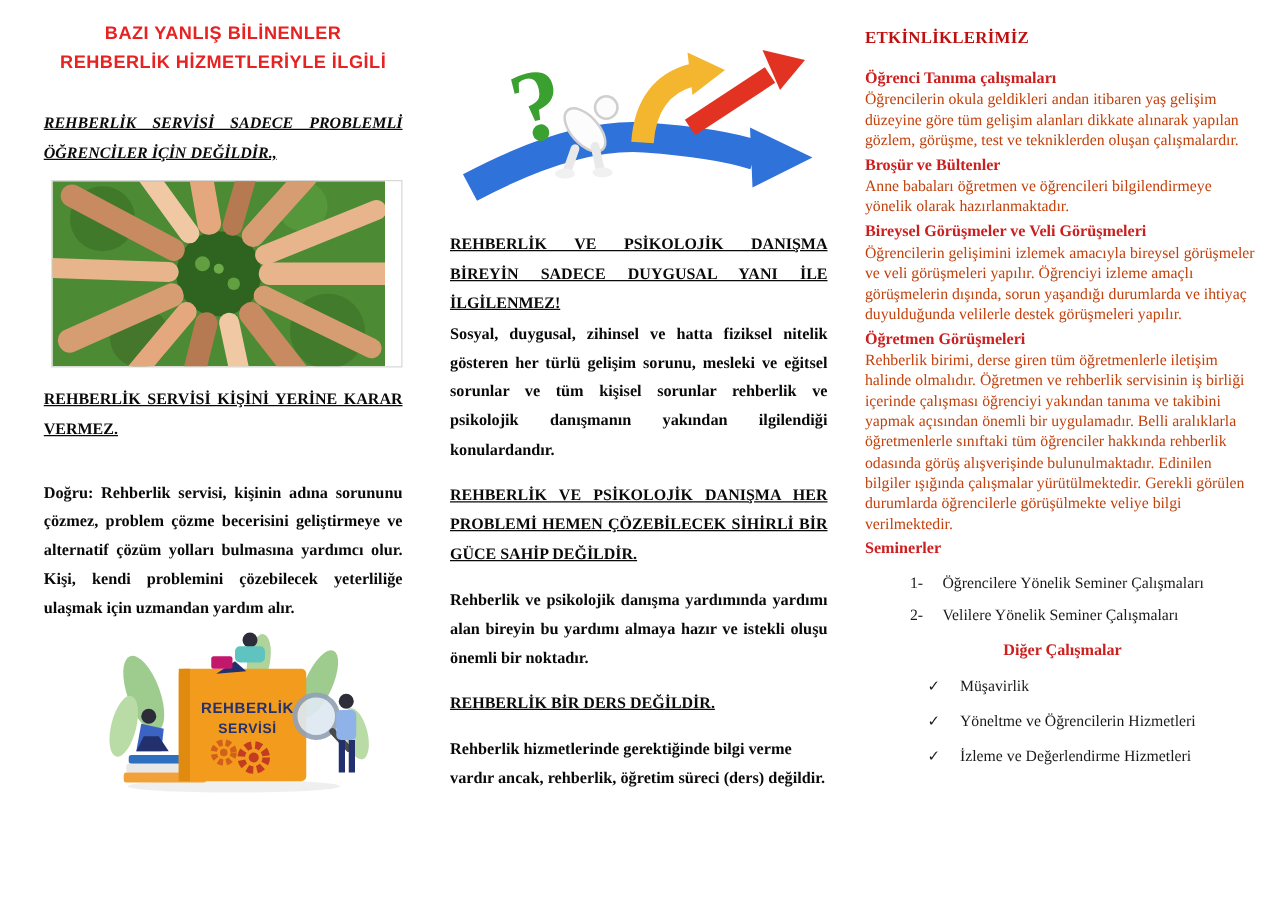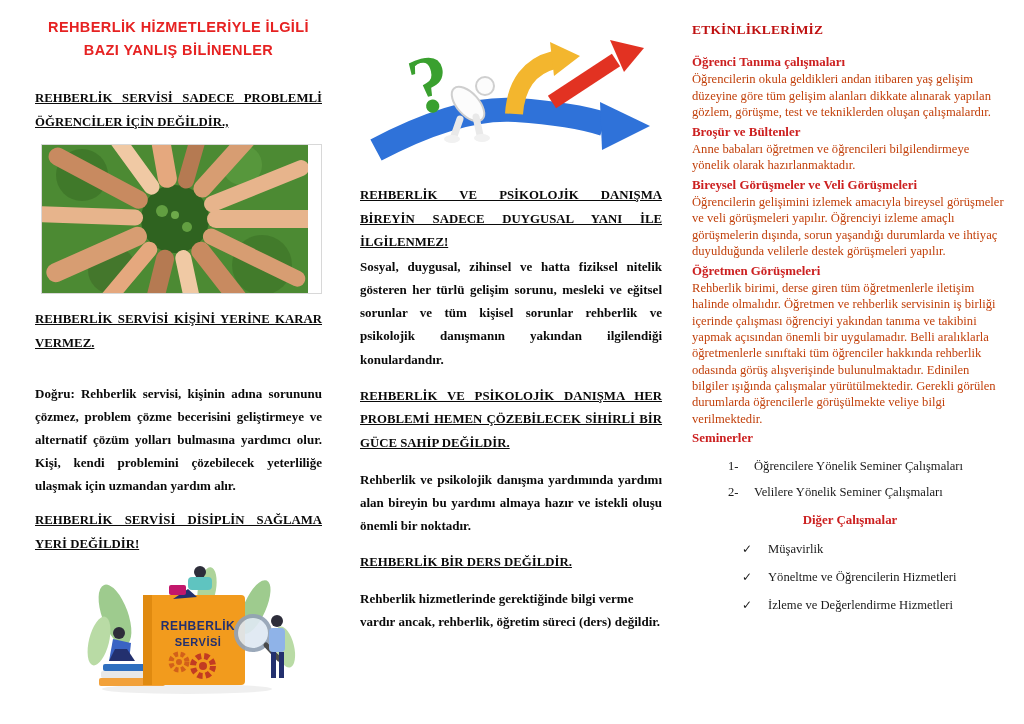"REHBERLİK HİZMETLERİYLE İLGİLİ" div { order: before "BAZI YANLIŞ BİLİNENLER" -> after "BAZI YANLIŞ BİLİNENLER" }
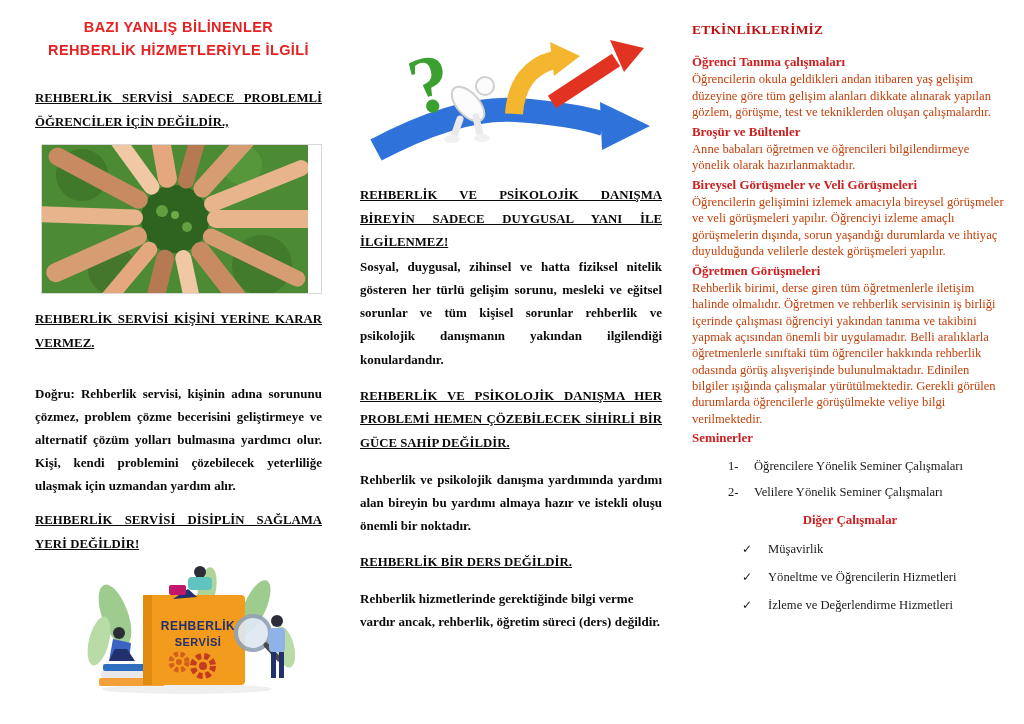"REHBERLİK SERVİSİ SADECE PROBLEMLİ" .mt-title-gap { font-style: none -> italic }
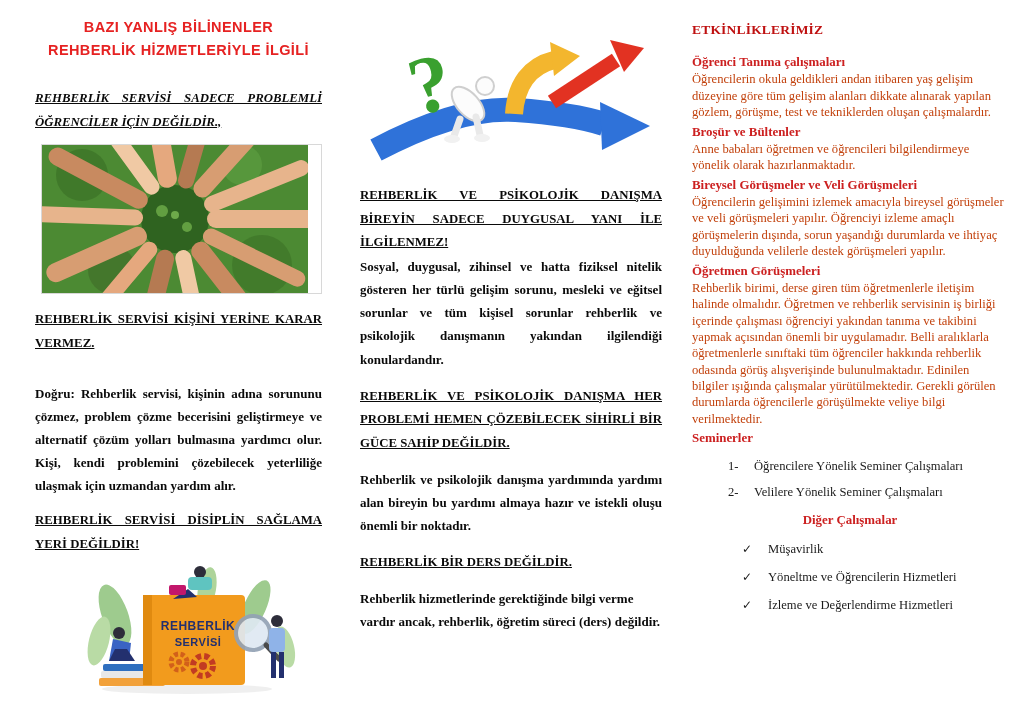"REHBERLİK SERVİSİ DİSİPLİN SAĞLAMA YERİ" p.section-heading { html: <p>REHBERLİK SERVİSİ DİSİPLİN SAĞLAMA YERİ DEĞİLDİR!</p> -> none }
